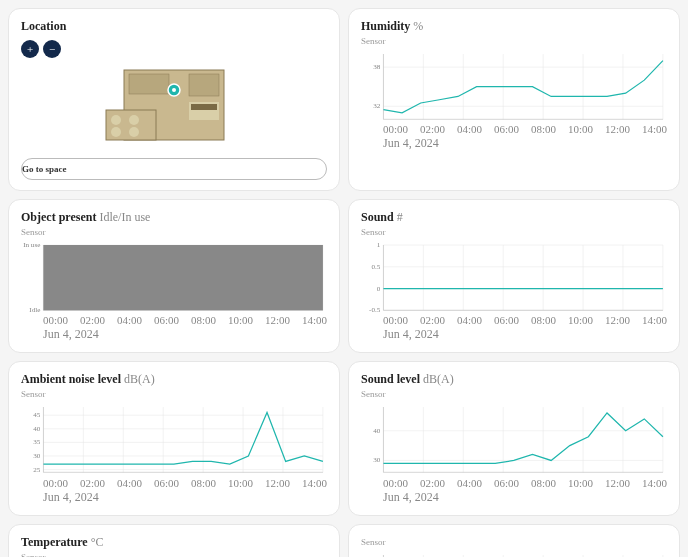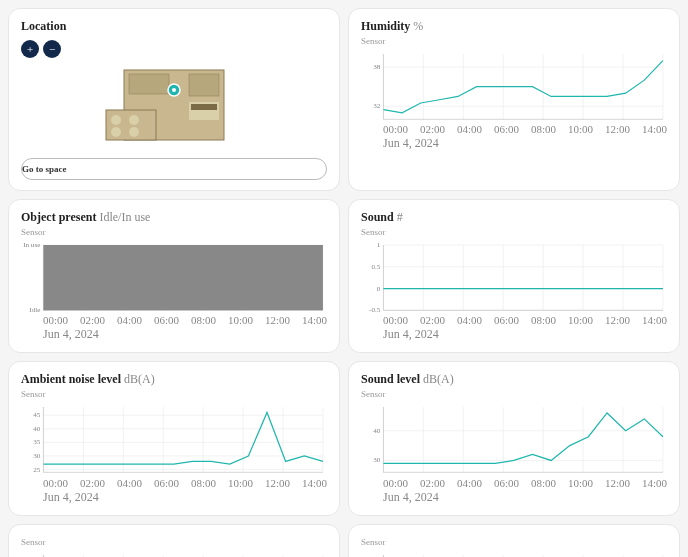"Temperature °C" div.title { html: none -> <div> <span>Temperature</span> <span>°C</span> </div> }
